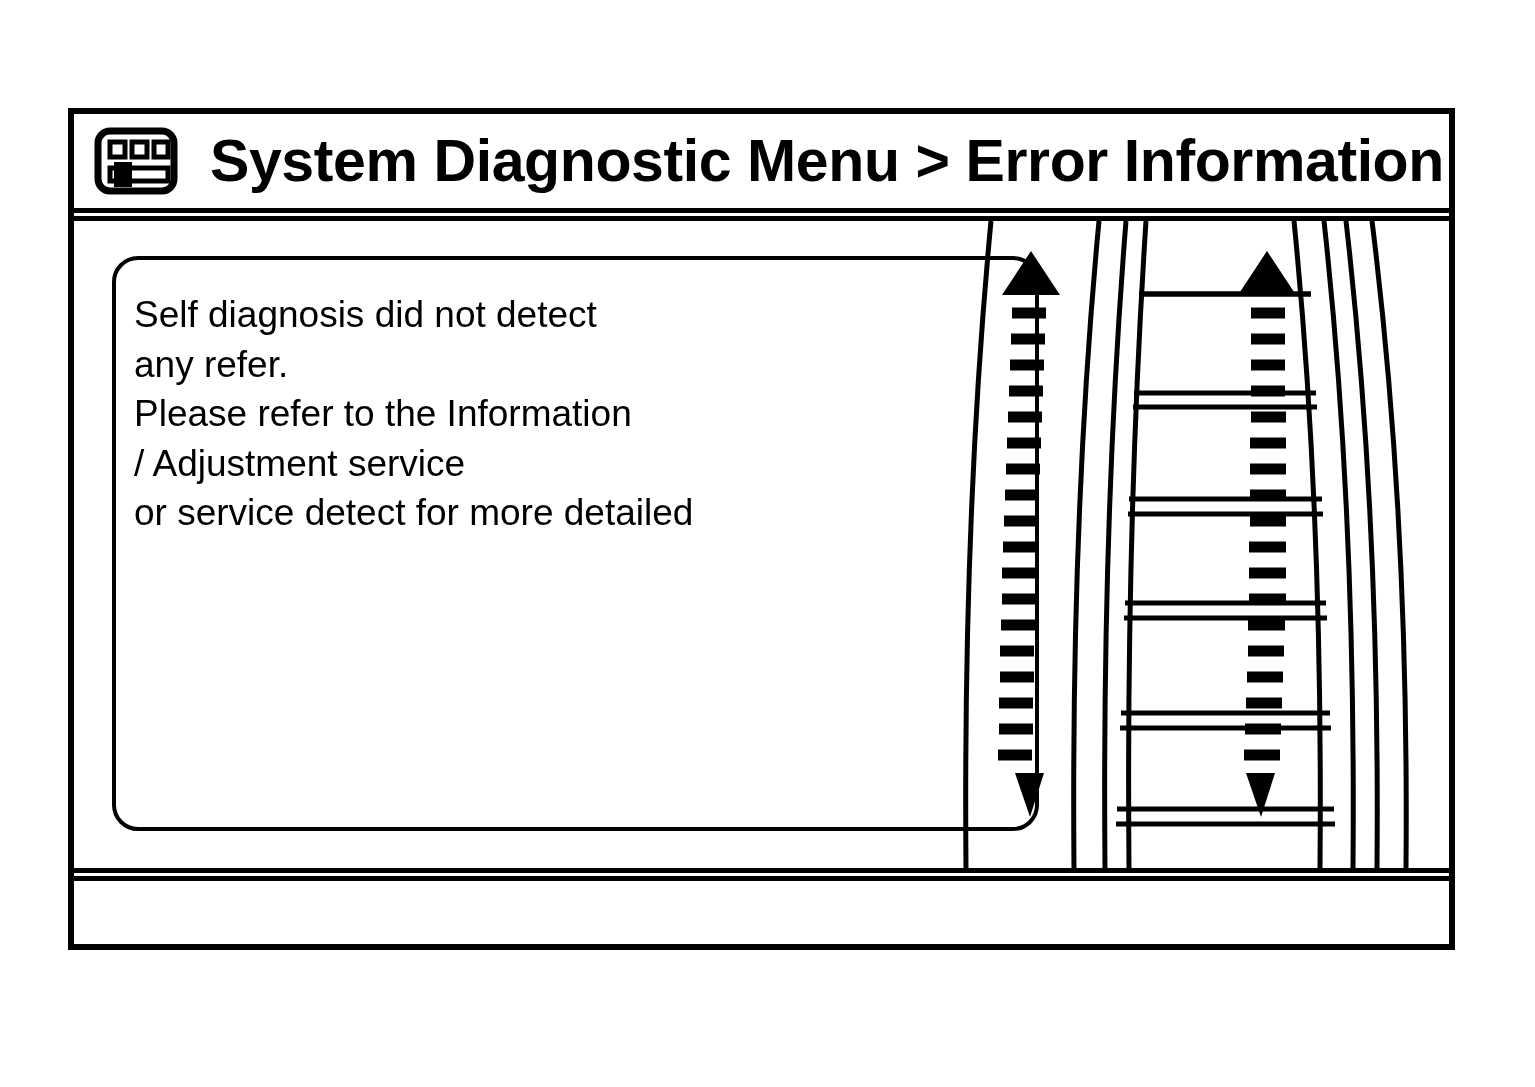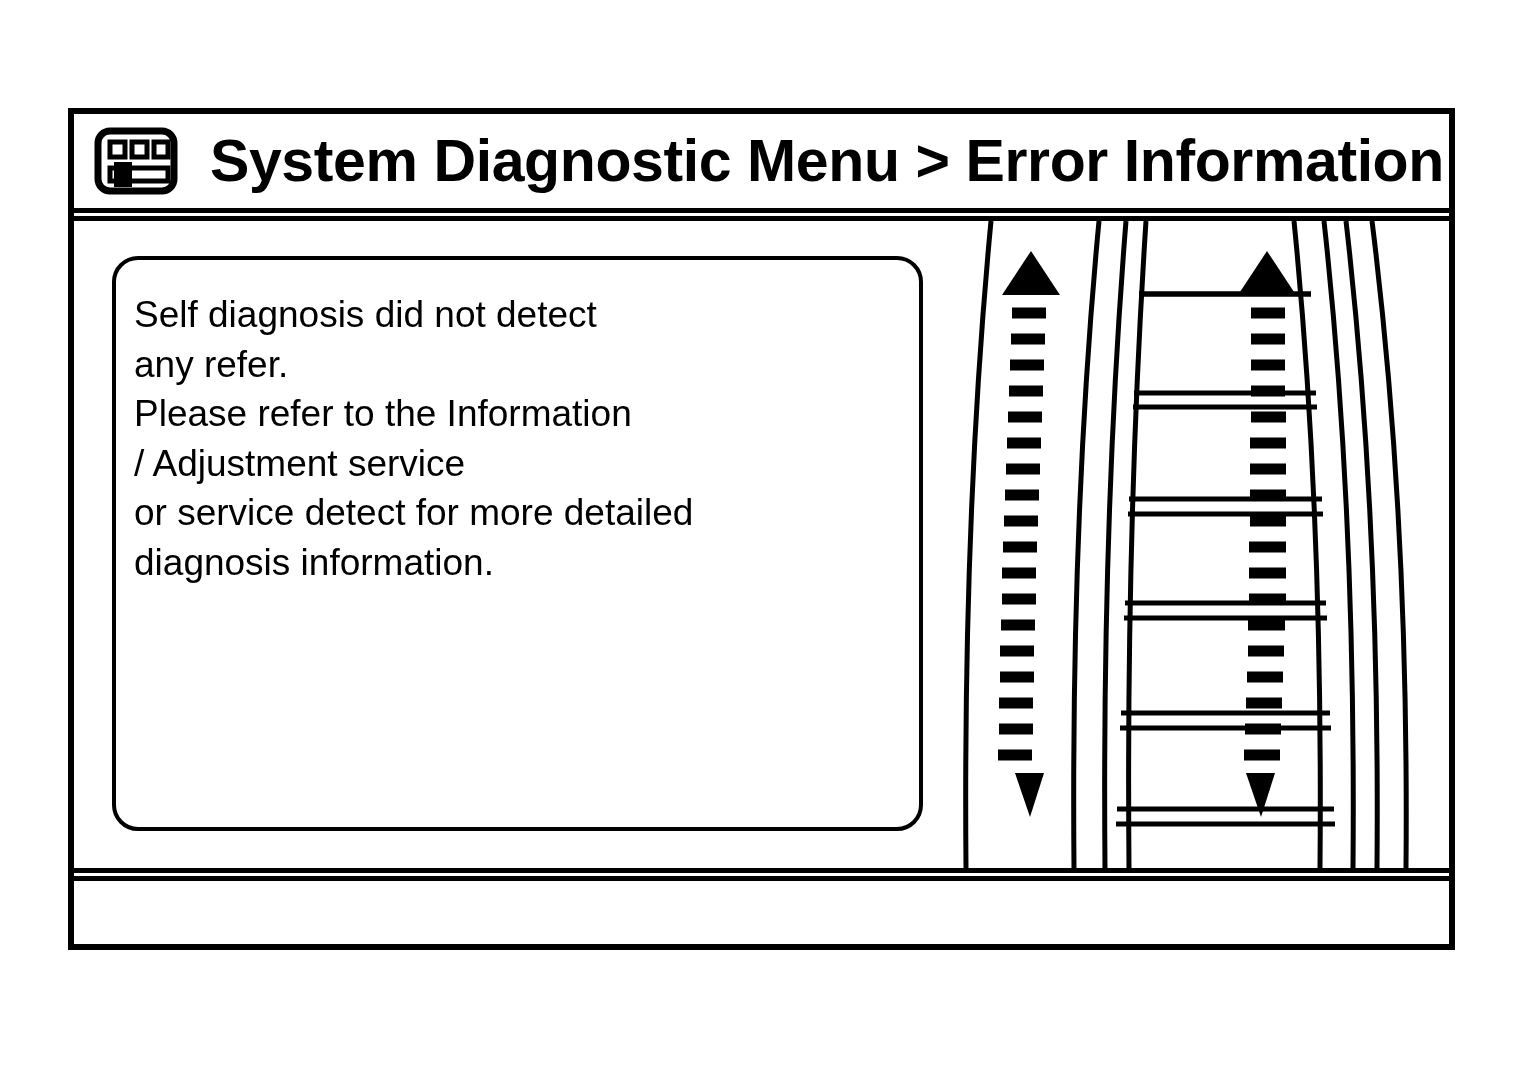"Self diagnosis did not detect" #message-panel { width: 811px -> 927px }
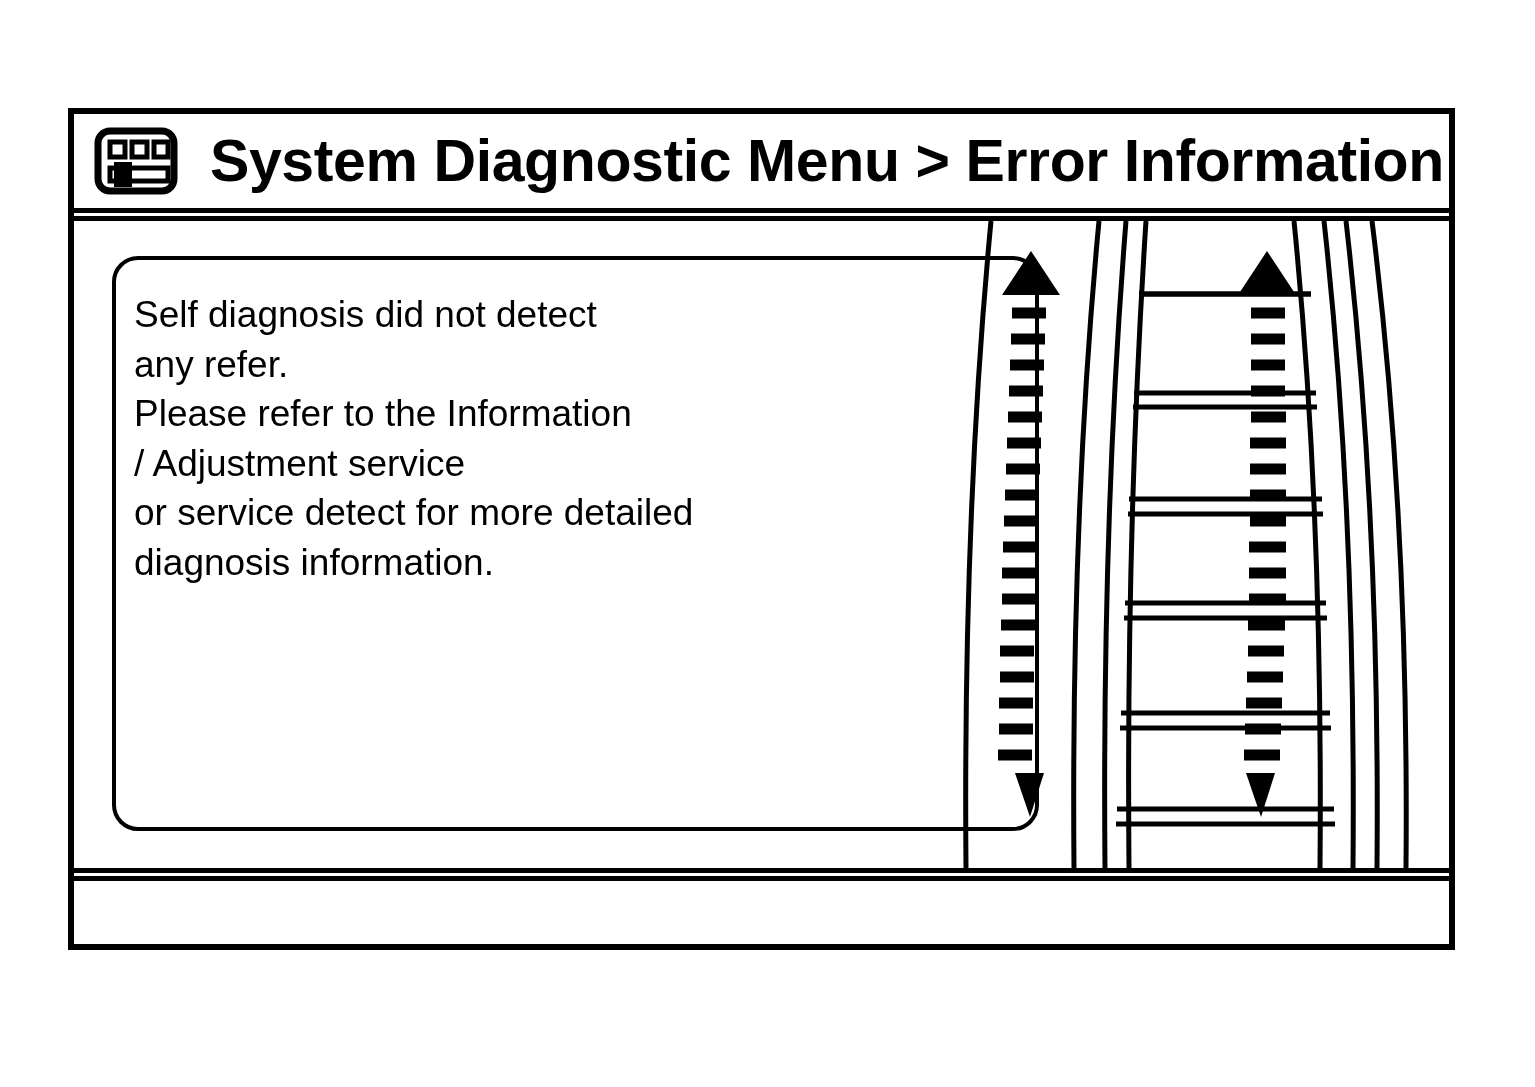"diagnosis information." div.message-line { html: <div>diagnosis information.</div> -> none }
